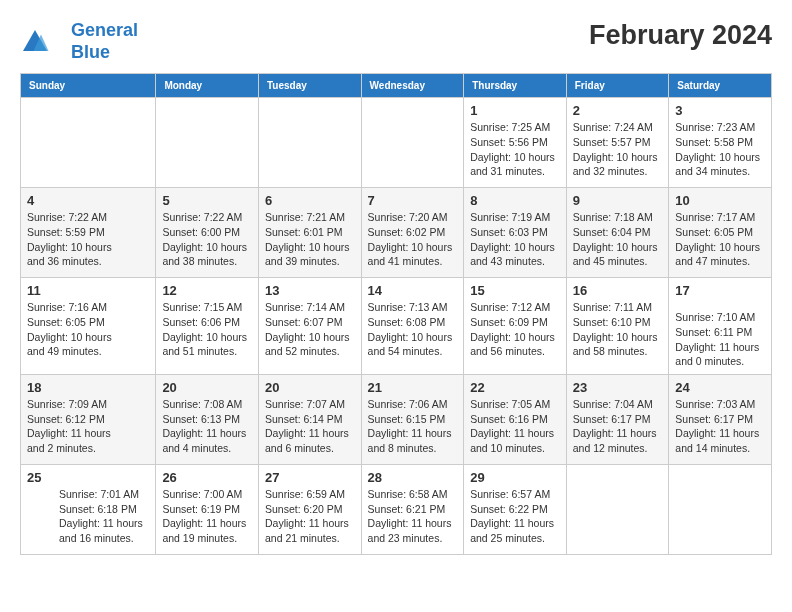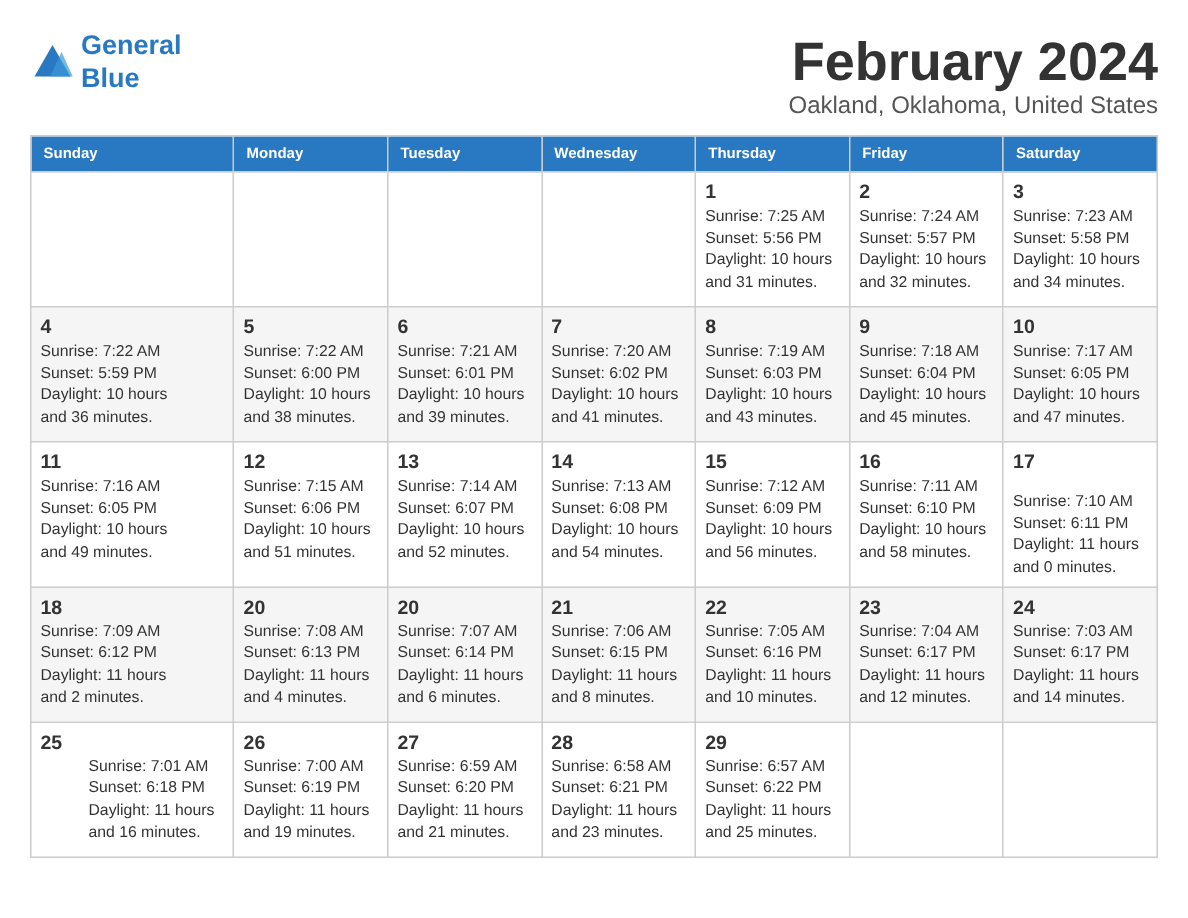"General" .logo { gap: 4px -> 21px }
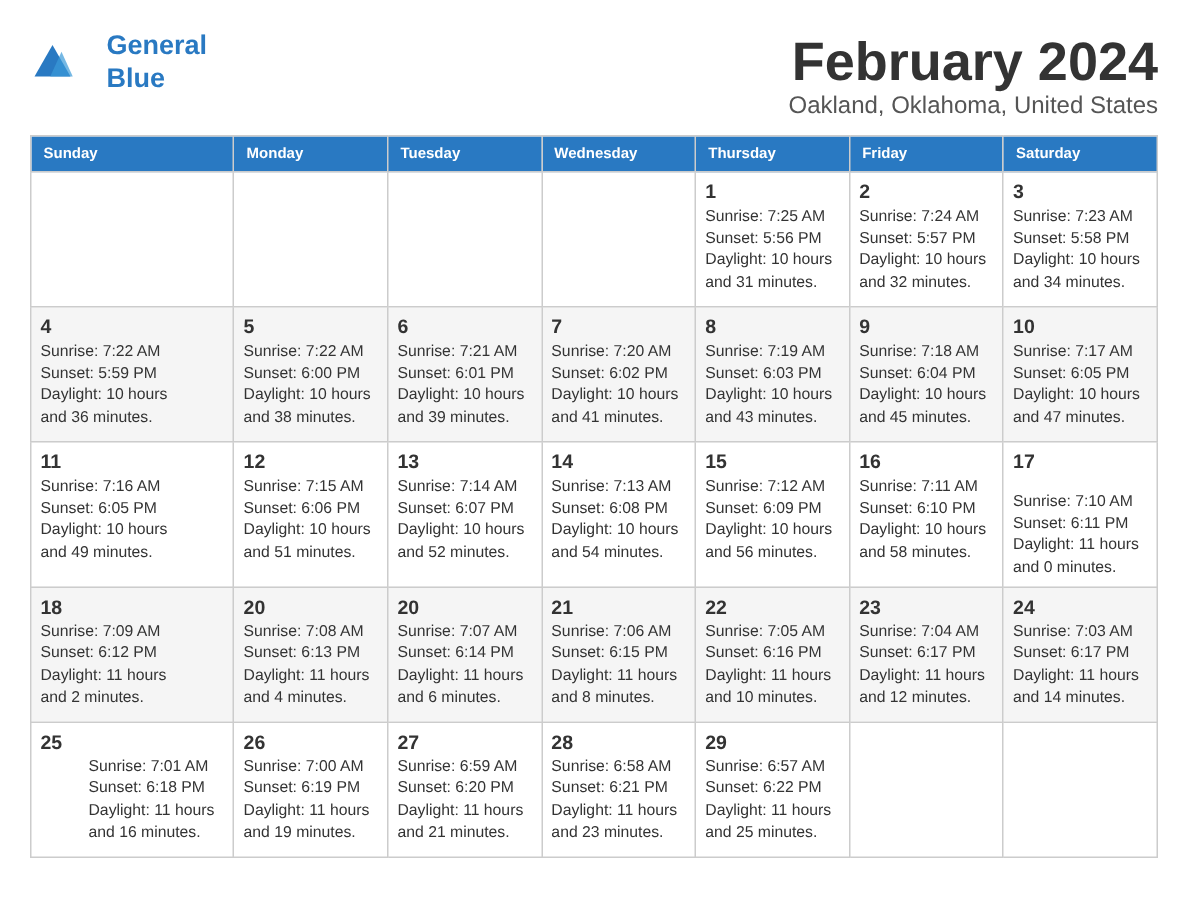"February 2024" .main-title { font-size: 36px -> 27px }
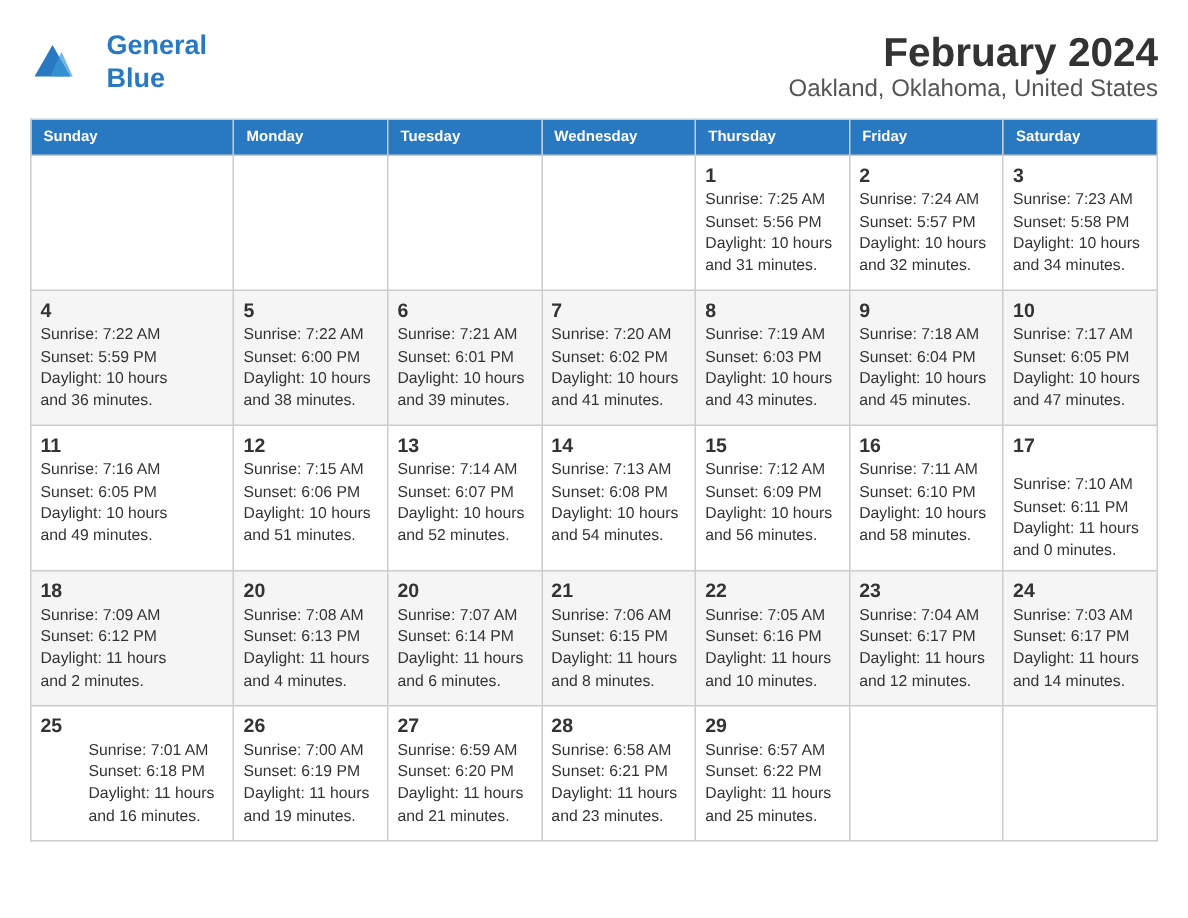"Oakland, Oklahoma, United States" div.subtitle { html: <div>Oakland, Oklahoma, United States</div> -> none }
